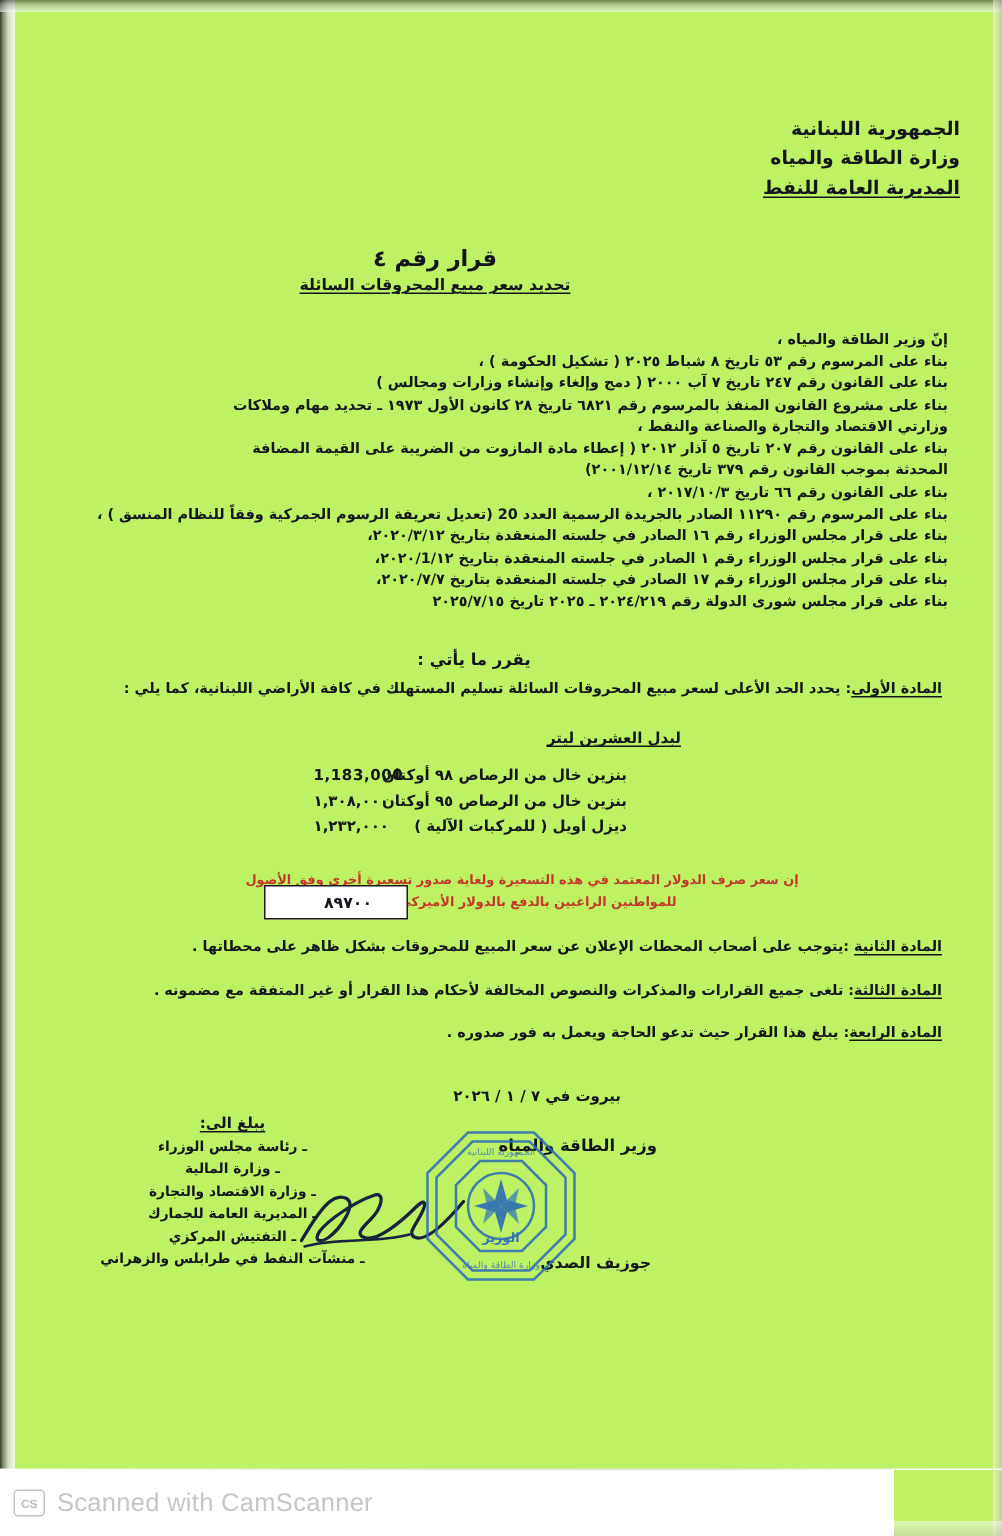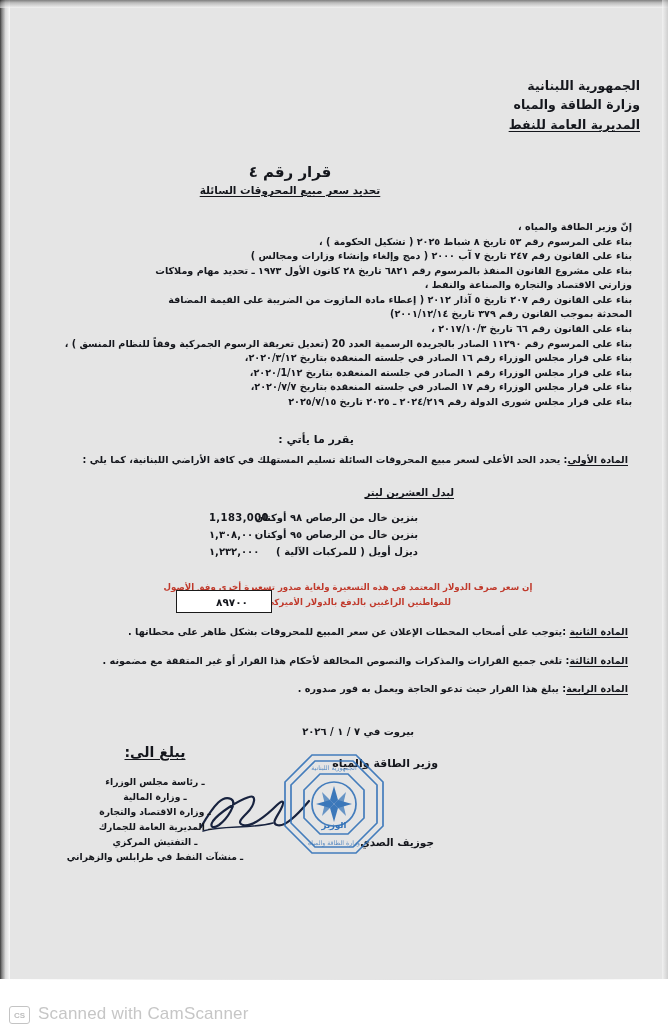"الجمهورية اللبنانية" #scan-page { background: #e5e5e5 -> #bef264 }
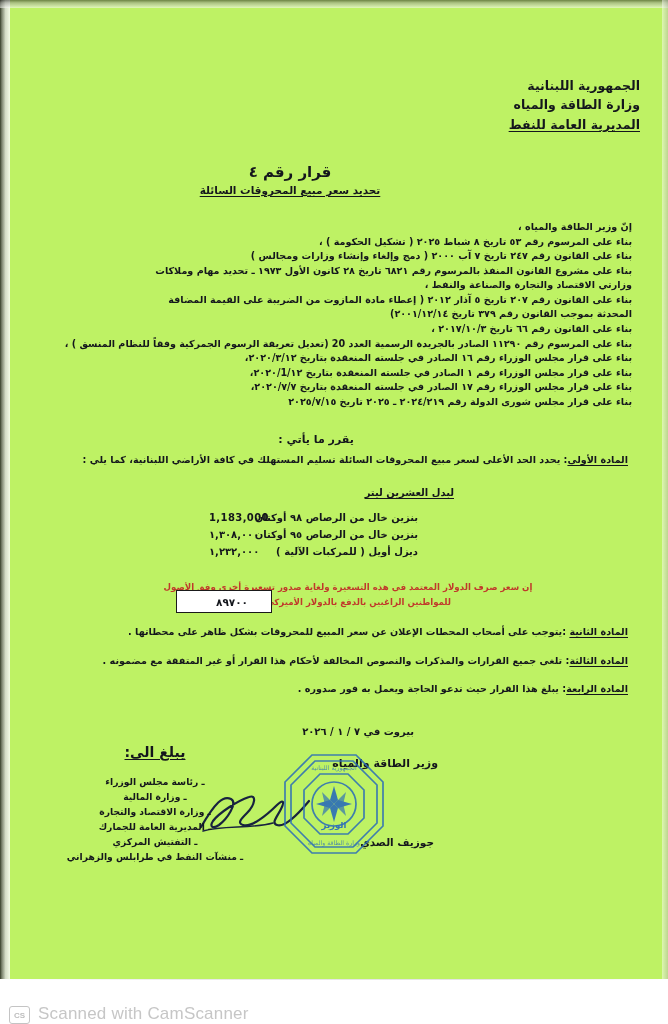"يبلغ الى:" .dist-title { font-size: 14px -> 10px; margin-bottom: 15px -> 3px }
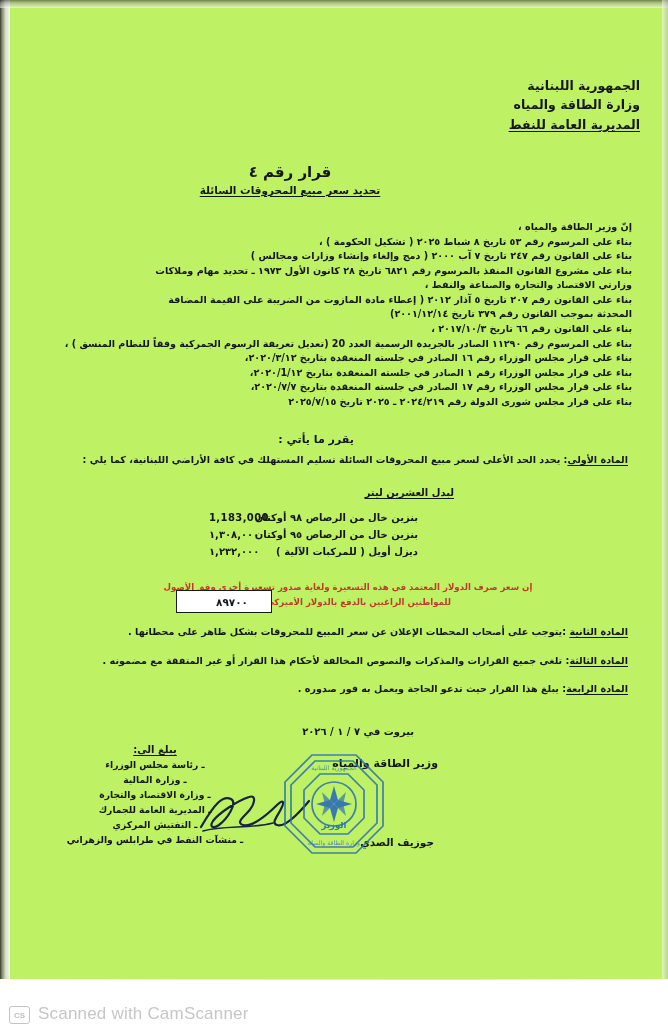"CS" .cs-bar { align-items: flex-end -> center; width: 668px -> 596px }
